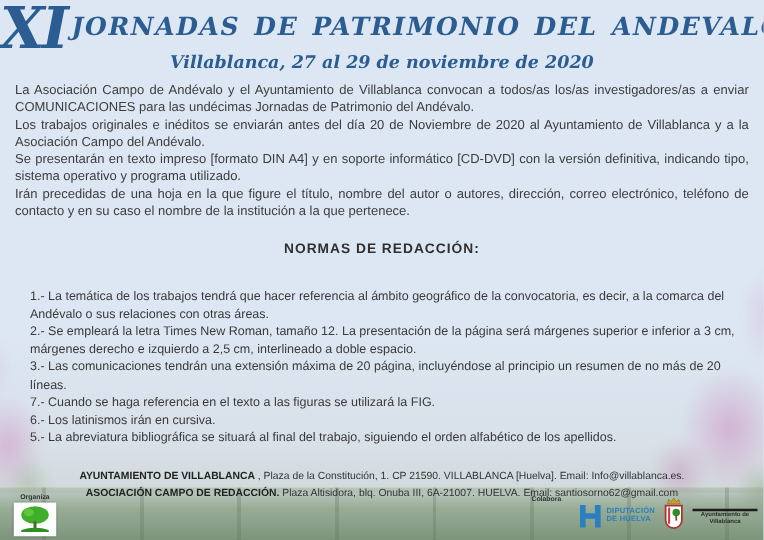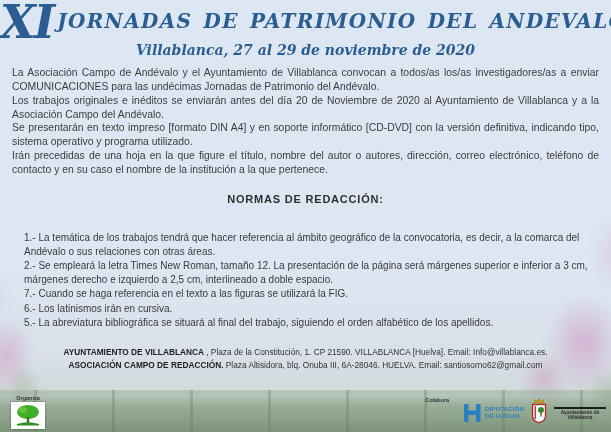"3.- Las comunicaciones tendrán una" p { html: none -> <p>3.- Las comunicaciones tendrán una extensión máxima de 20 página, incluyéndose al principio un resumen de no más de 20 líneas.</p> }
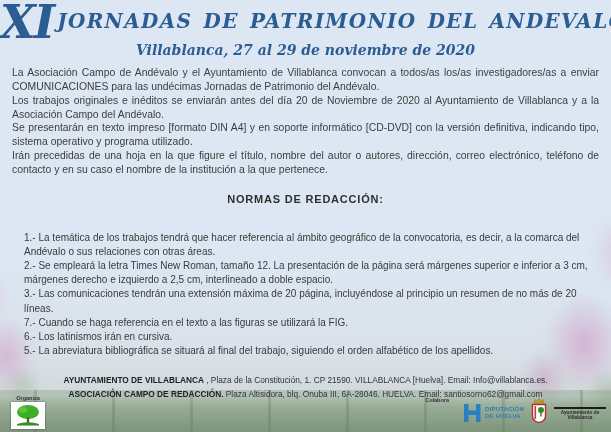"Plaza Altisidora, blq. Onuba III," span { text: 6A-28046 -> 6A-21007 }
